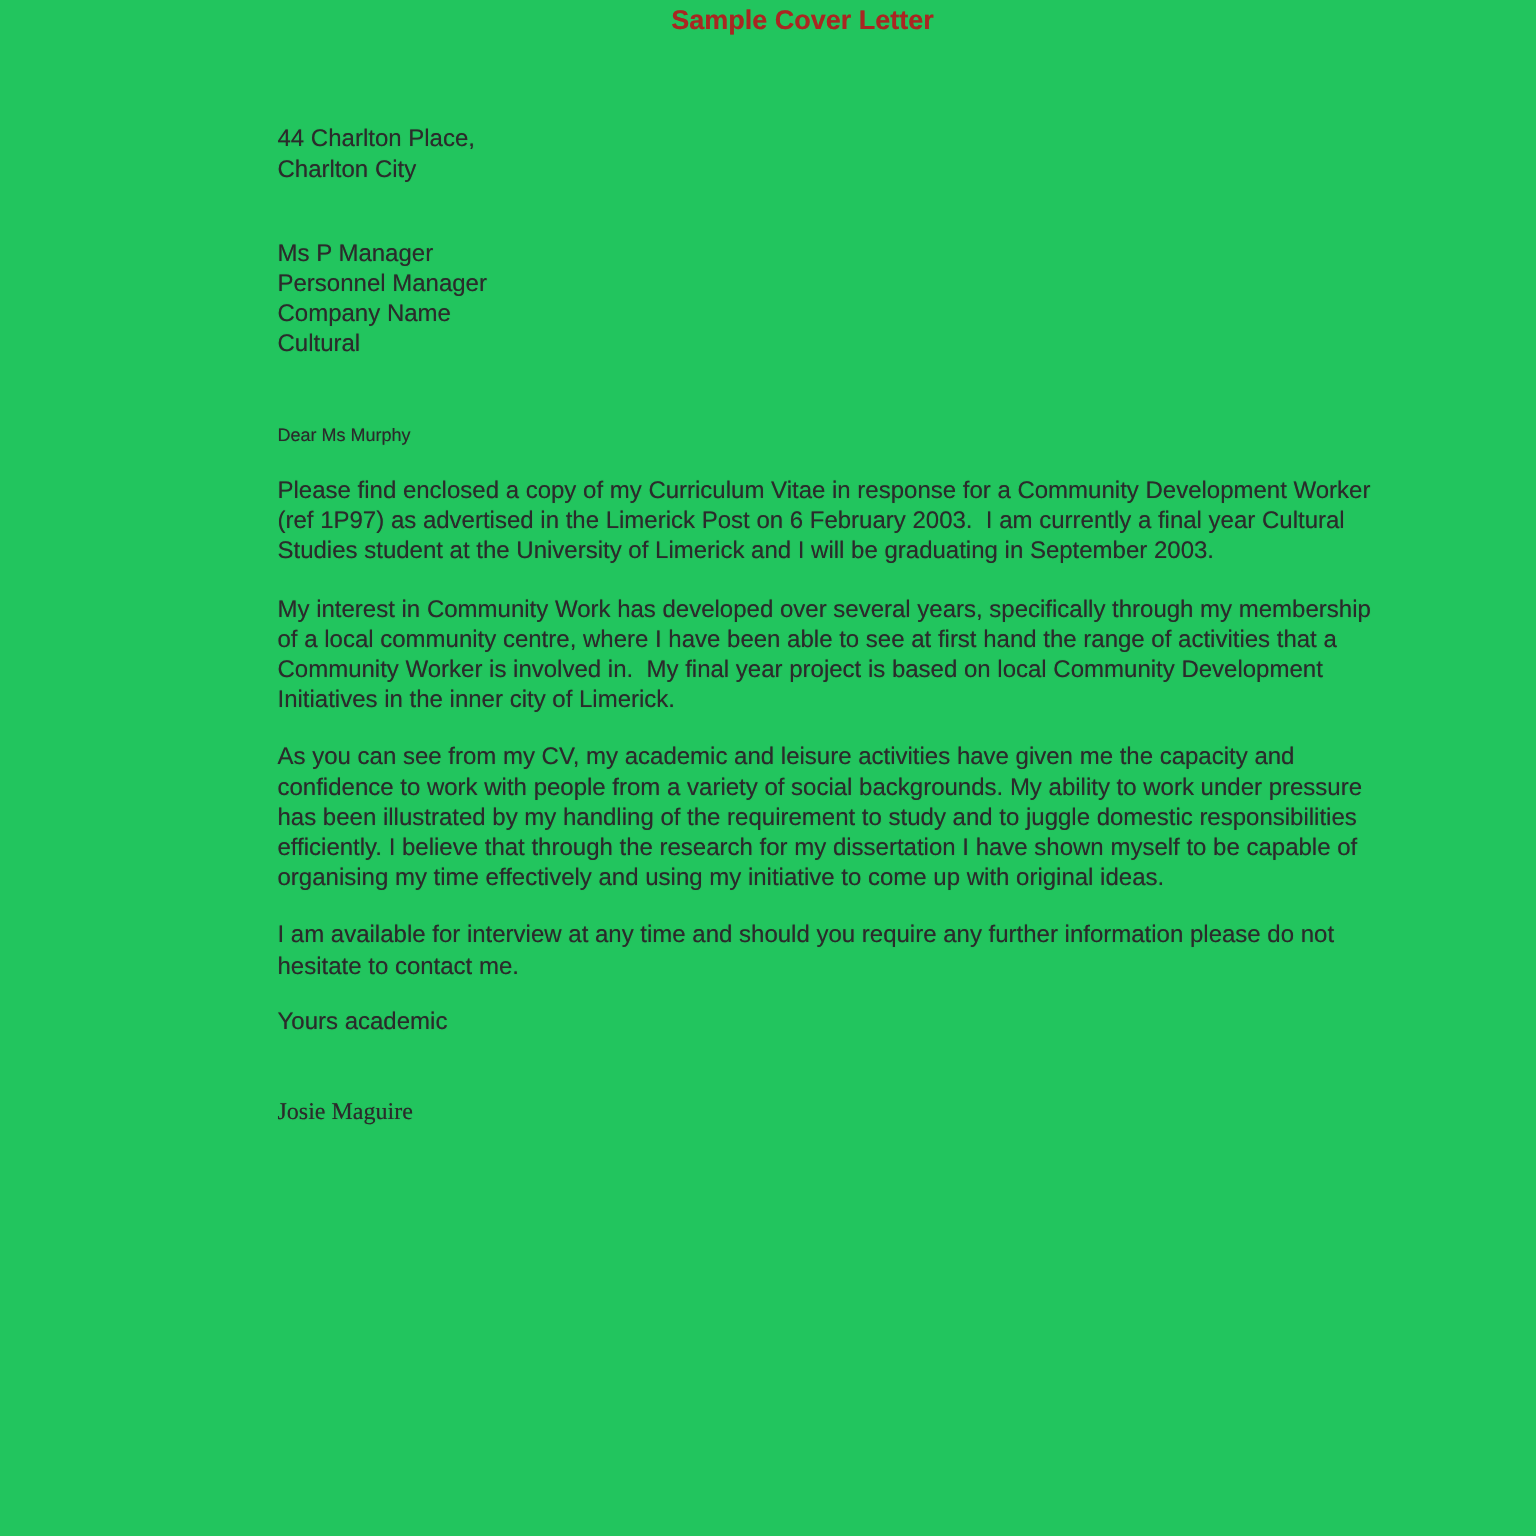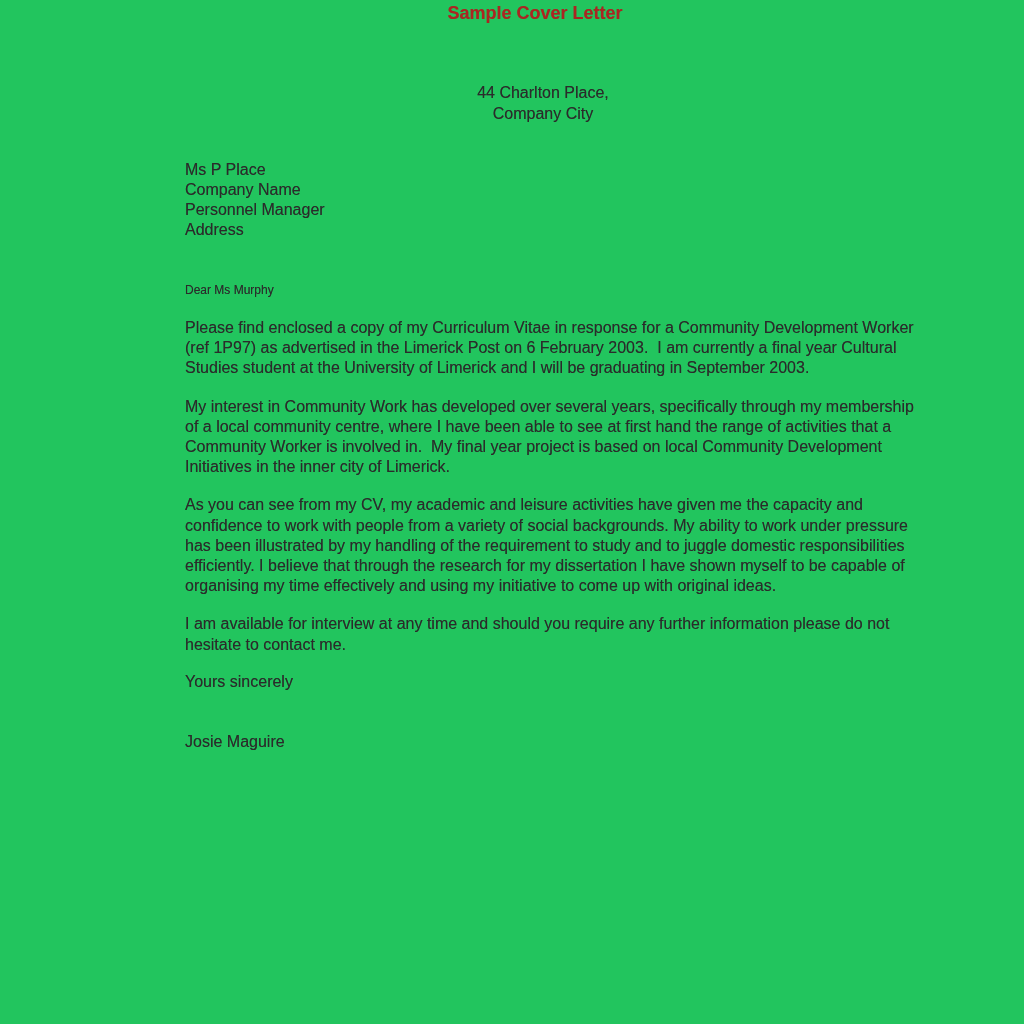"44 Charlton Place," .sender-block { text-align: center -> left }
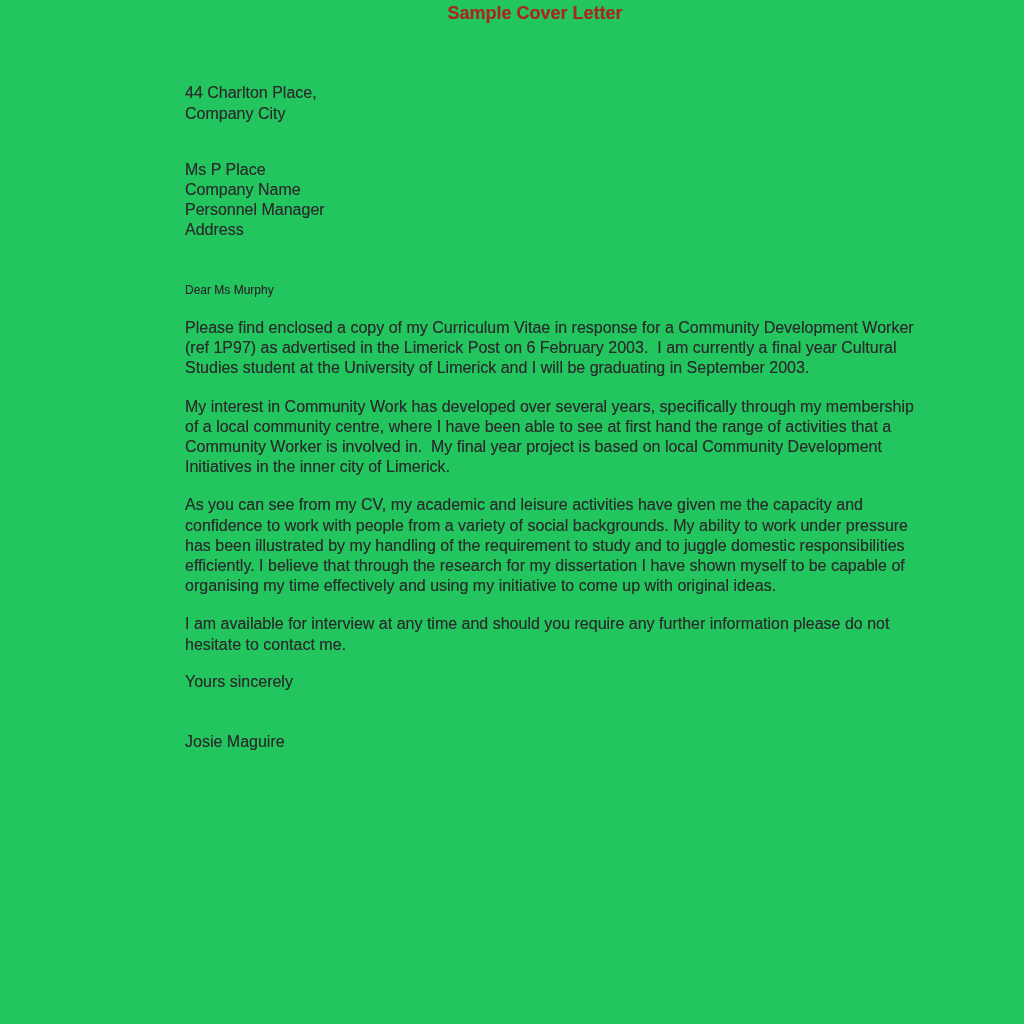"Company City" div { text: Company -> Charlton }
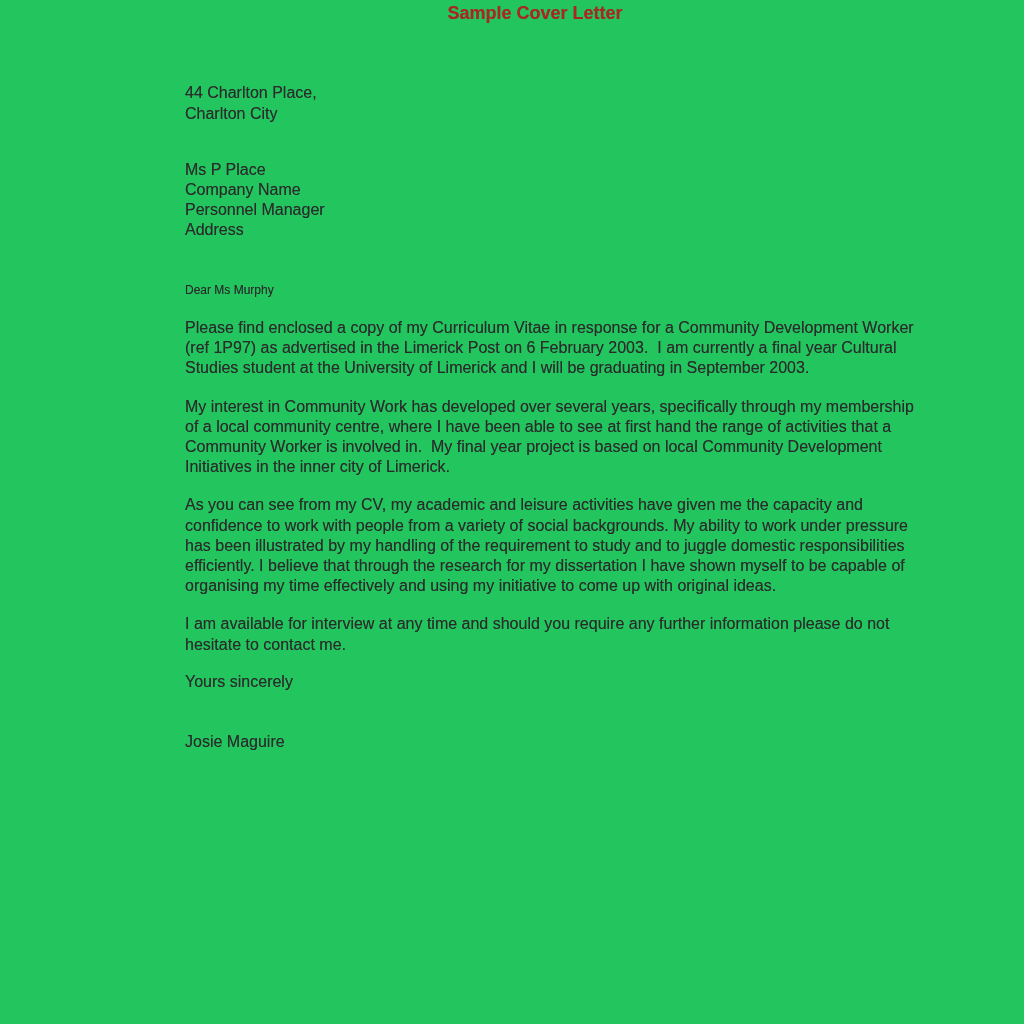"Ms P Place" div { text: Place -> Manager }
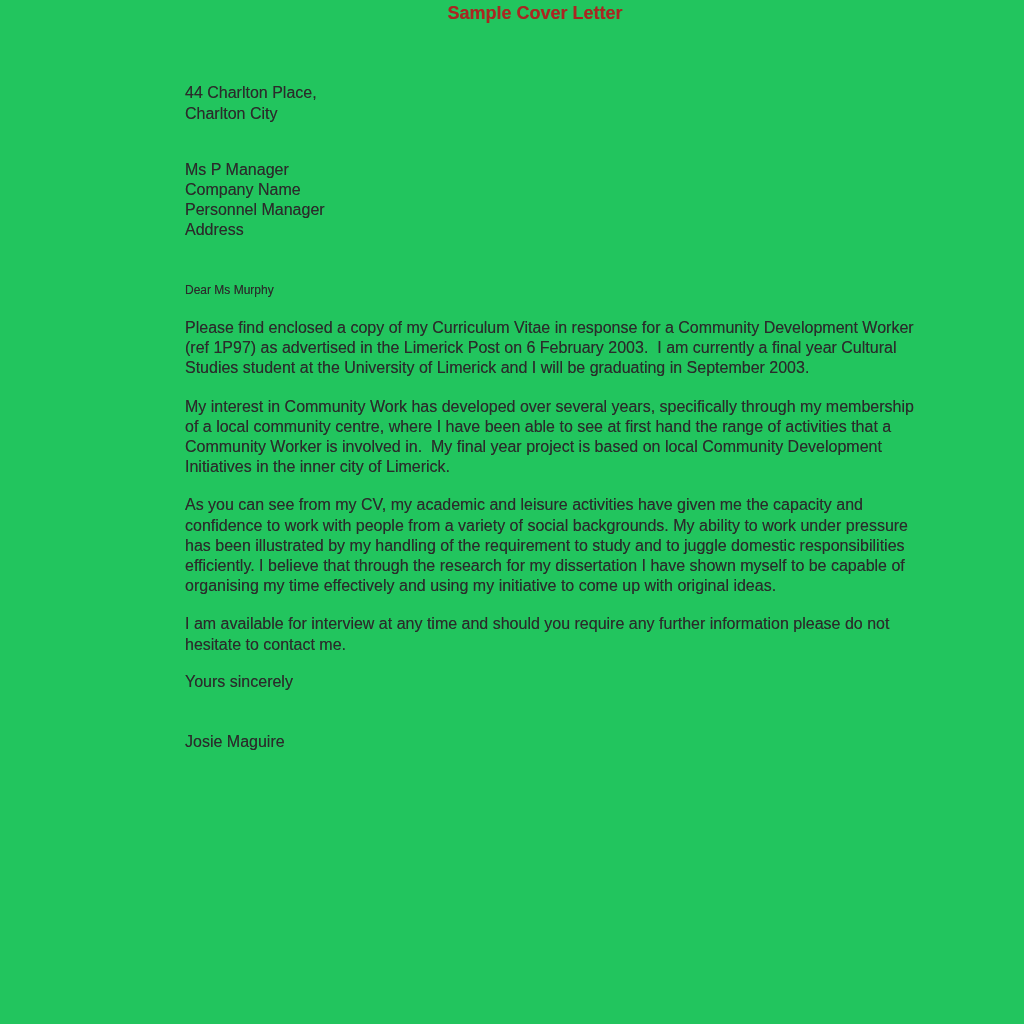"Company Name" div { order: before "Personnel Manager" -> after "Personnel Manager" }
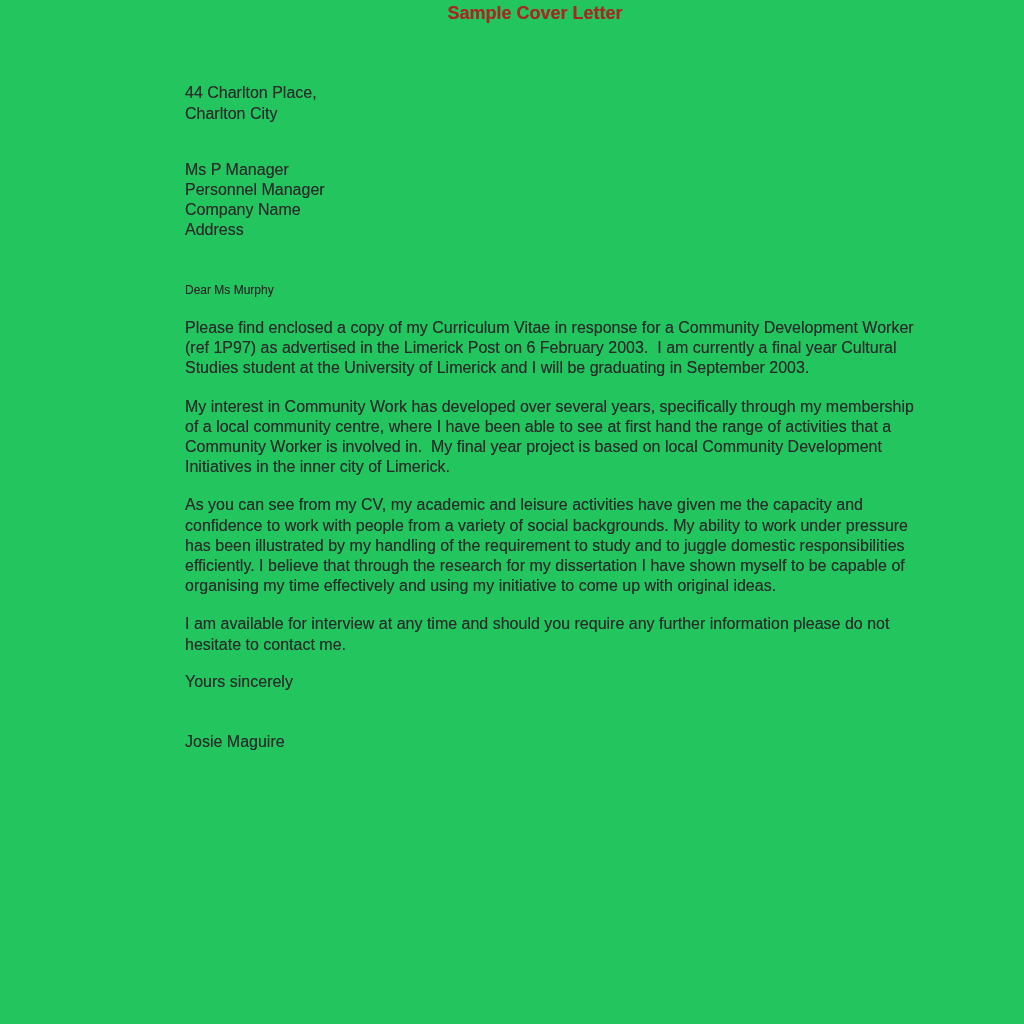"Address" div { text: Address -> Cultural }
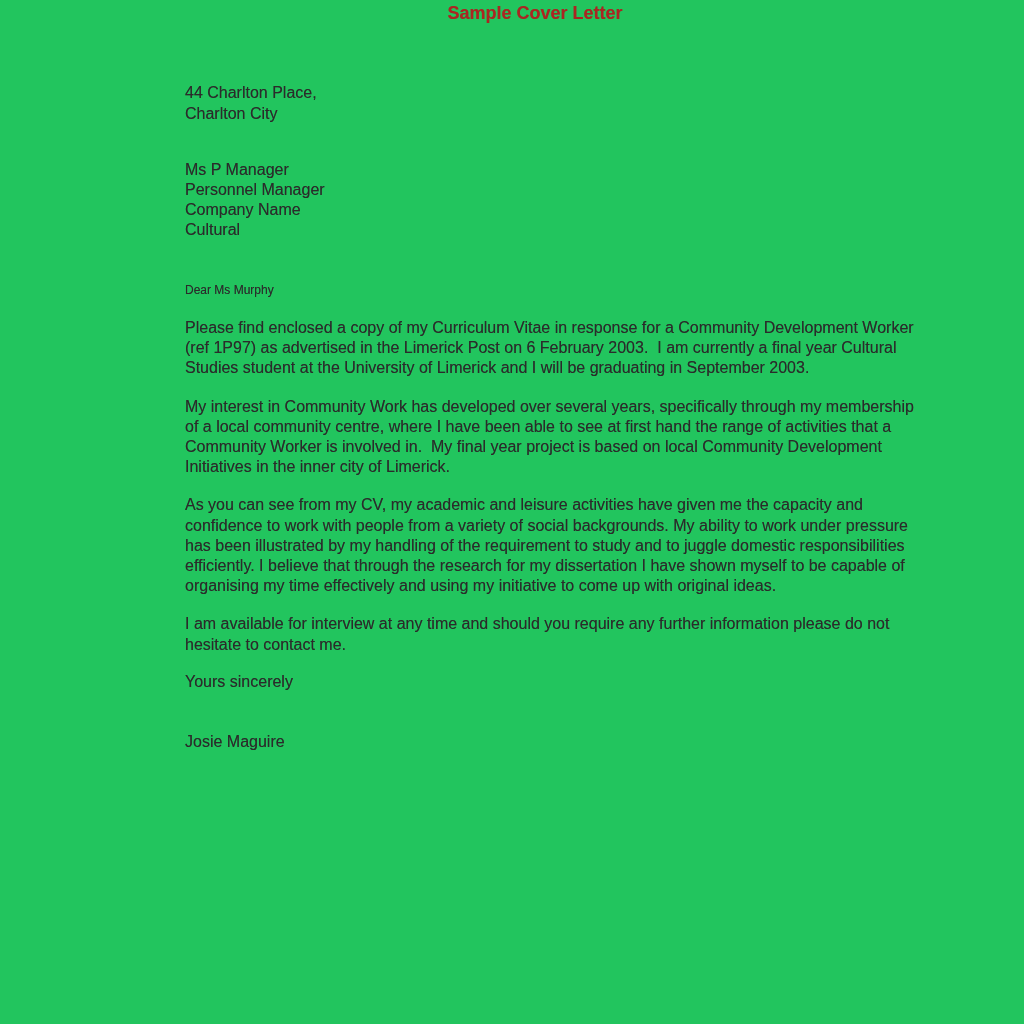"Yours sincerely" p.closing { text: sincerely -> academic }
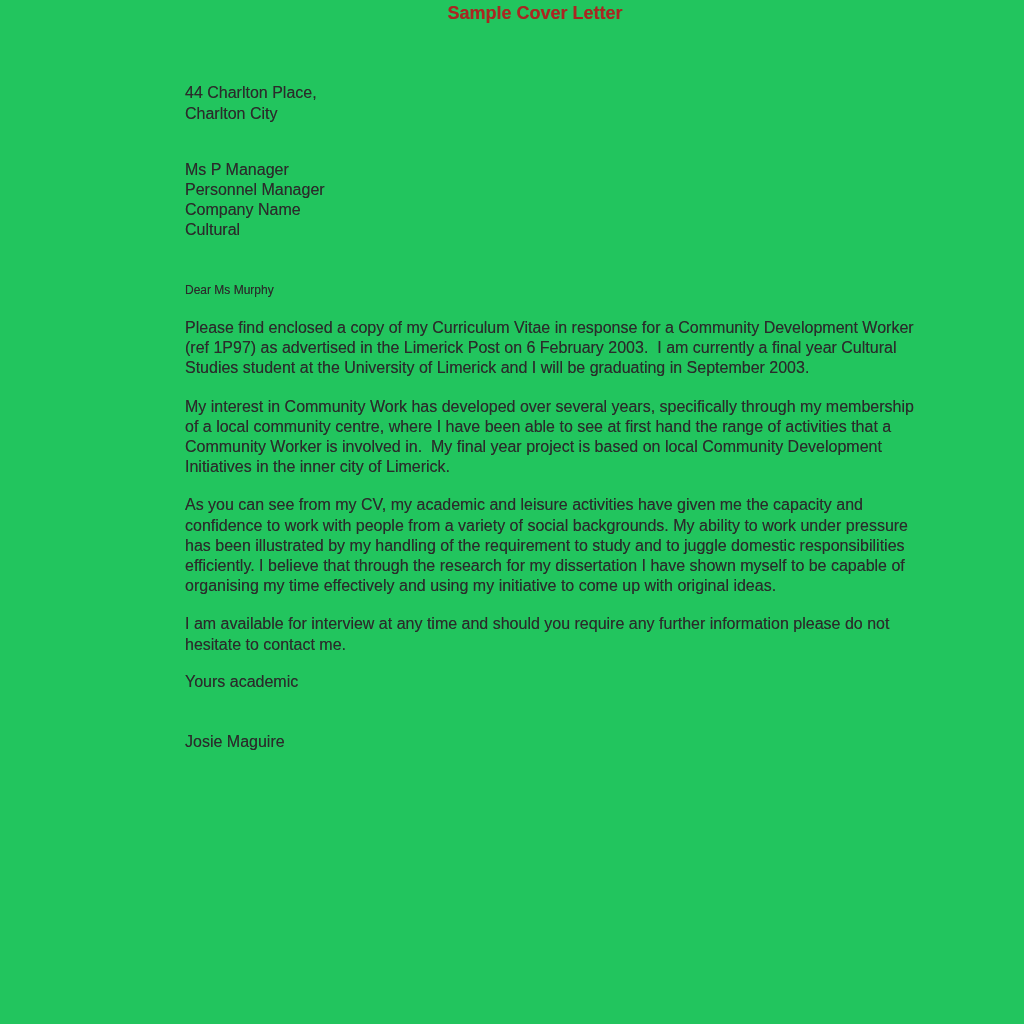"Josie Maguire" .signature { font-family: none -> Liberation Serif, serif }
